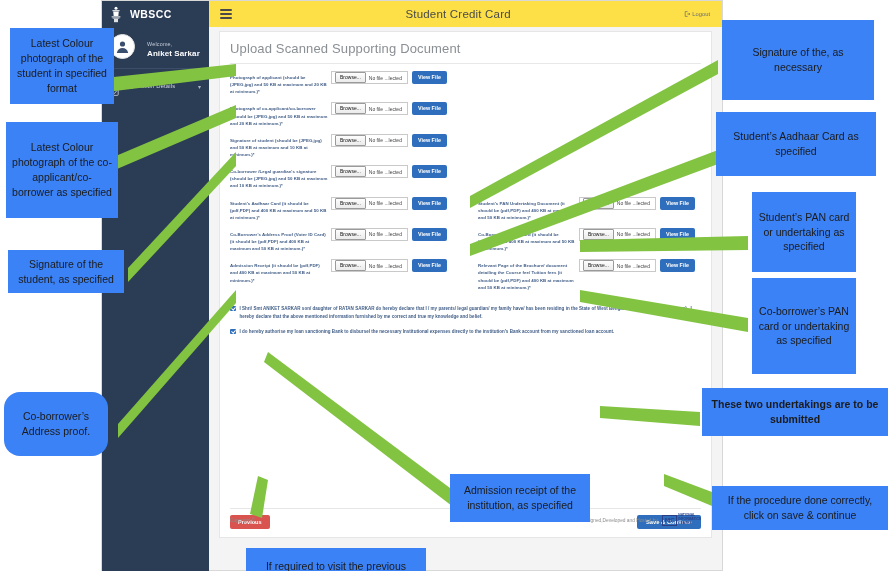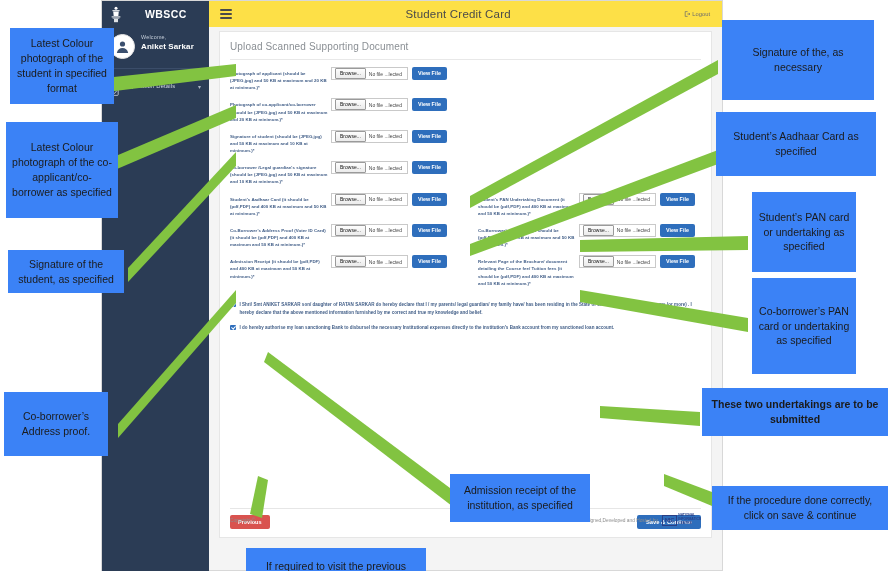"WBSCC" .brand { gap: 22px -> 7px }
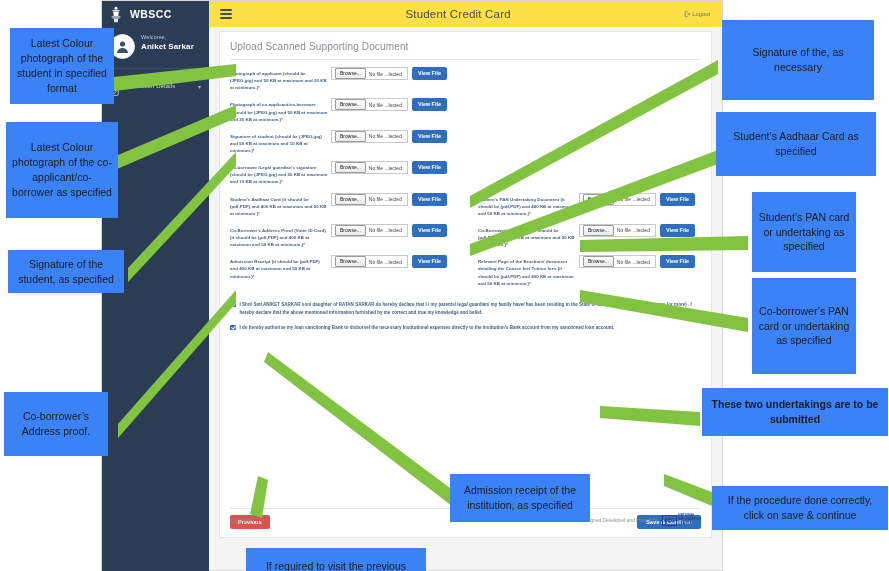"Aniket Sarkar" .user-block { align-items: flex-start -> flex-end; gap: 6px -> 12px }
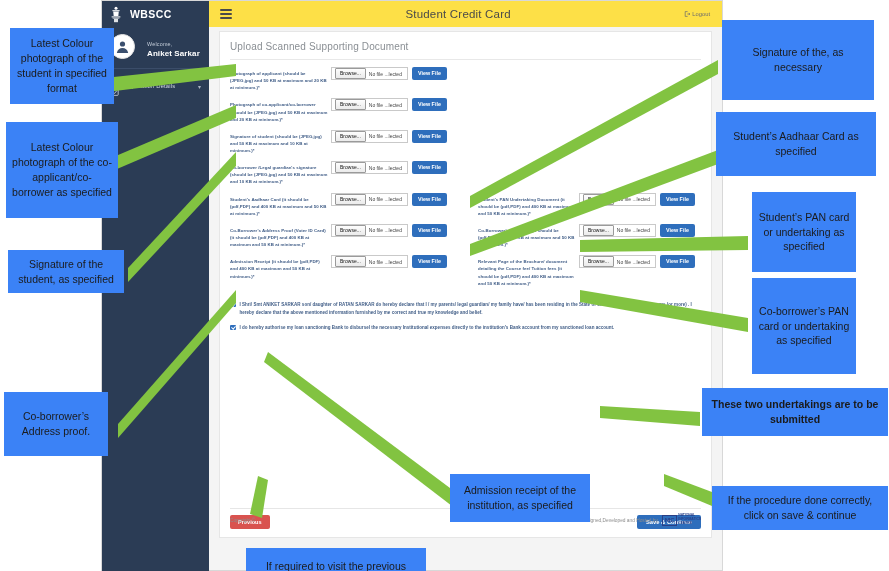"Upload Scanned Supporting Document" .card-title { font-size: 10px -> 13px }
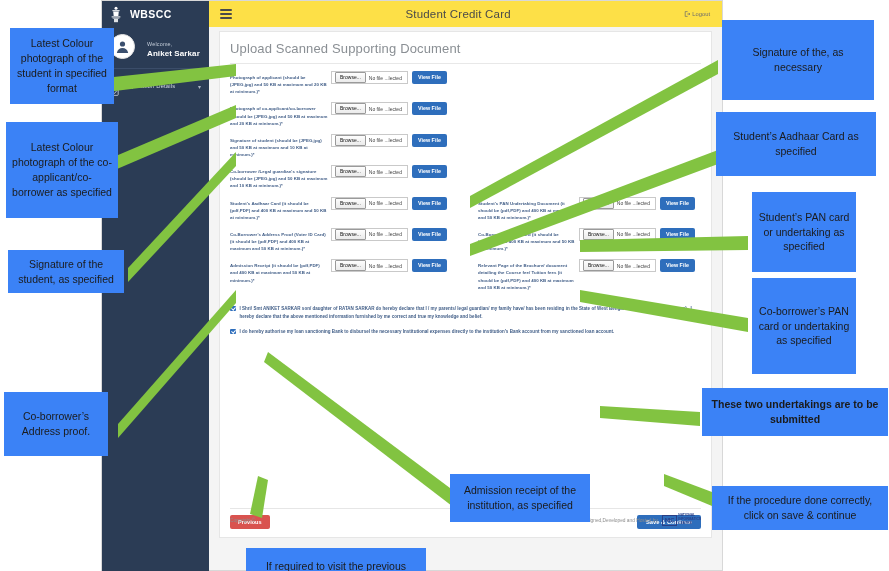"Co-borrower’s Address proof." div.ann { border-radius: none -> 16px }
